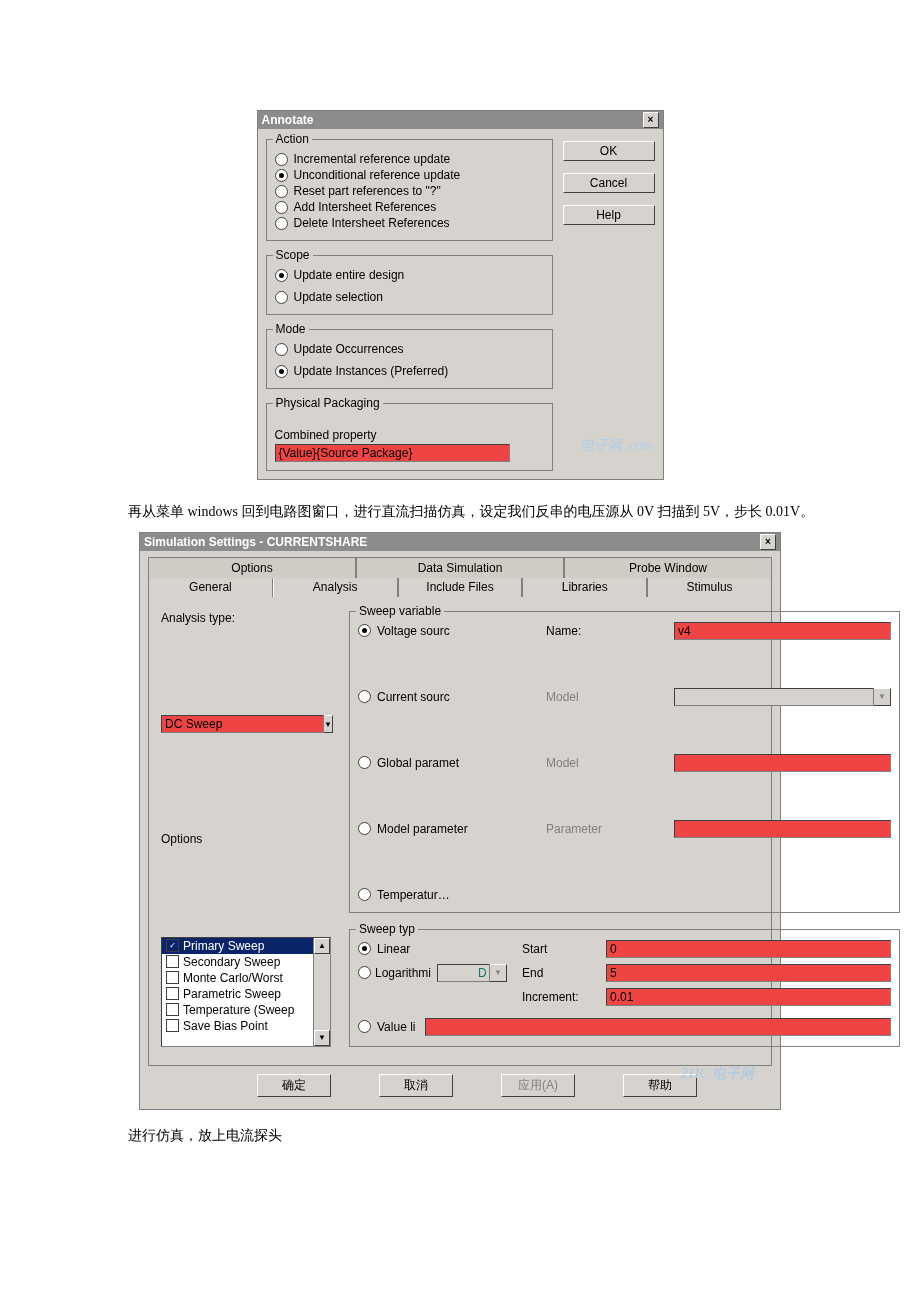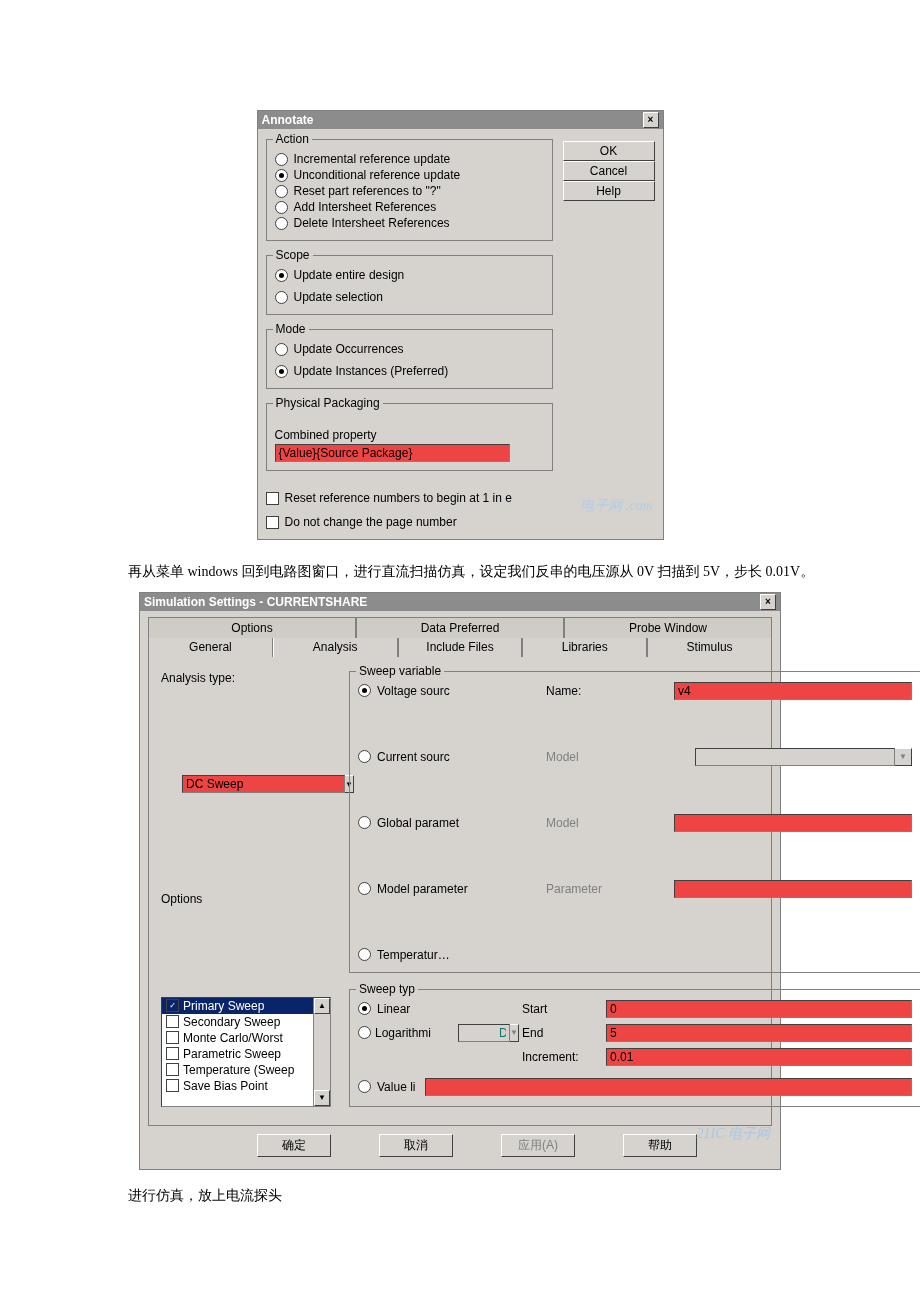"OK" .annotate-right { gap: 0 -> 12px }
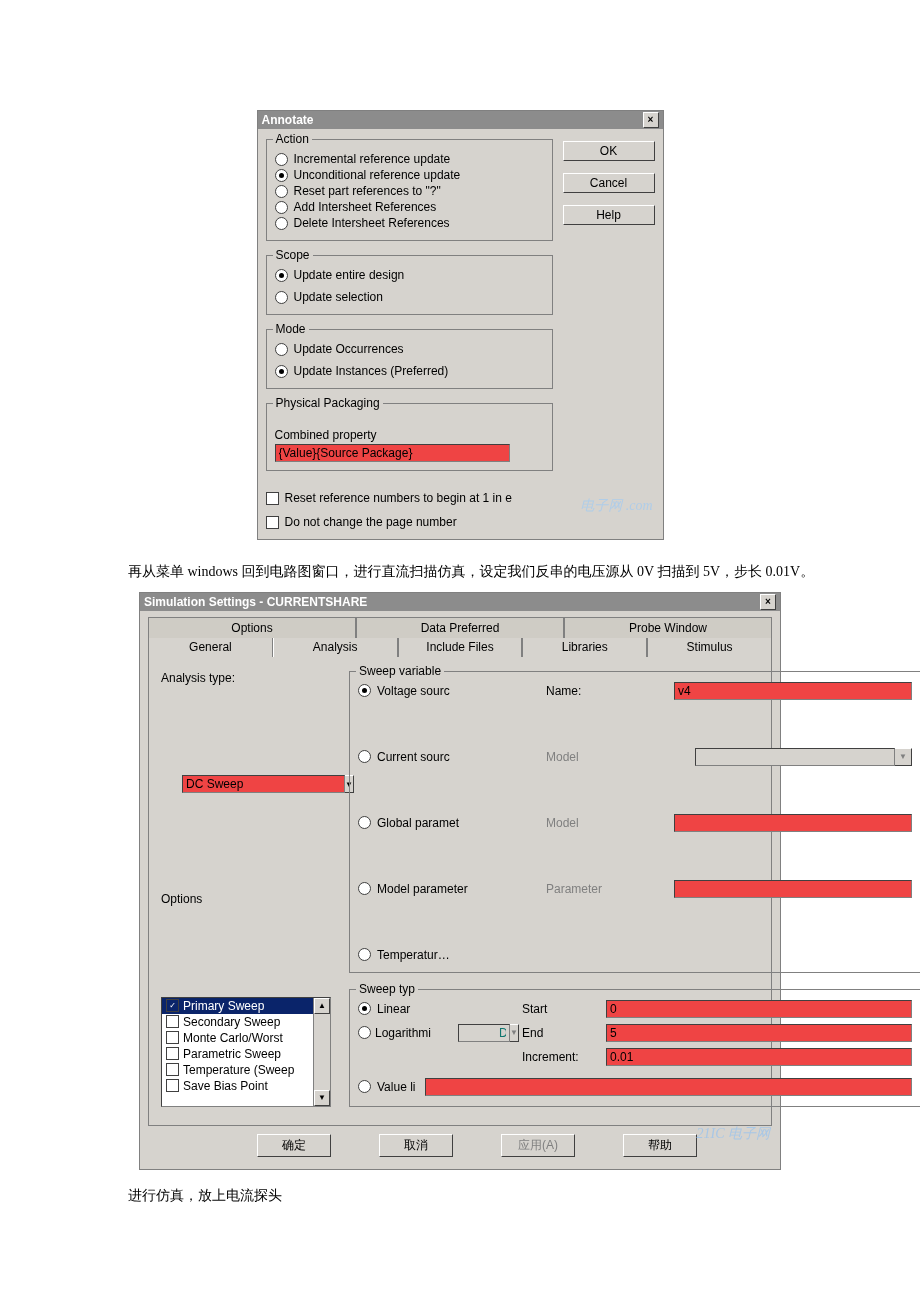"Reset reference numbers to begin" div.bottom-checks { html: <div> <div> <span></span> <span>Reset reference numbers to begin at 1 in e</span> </div> <div> <span></span> <span>Do not change the page number</span> </div> </div> -> none }
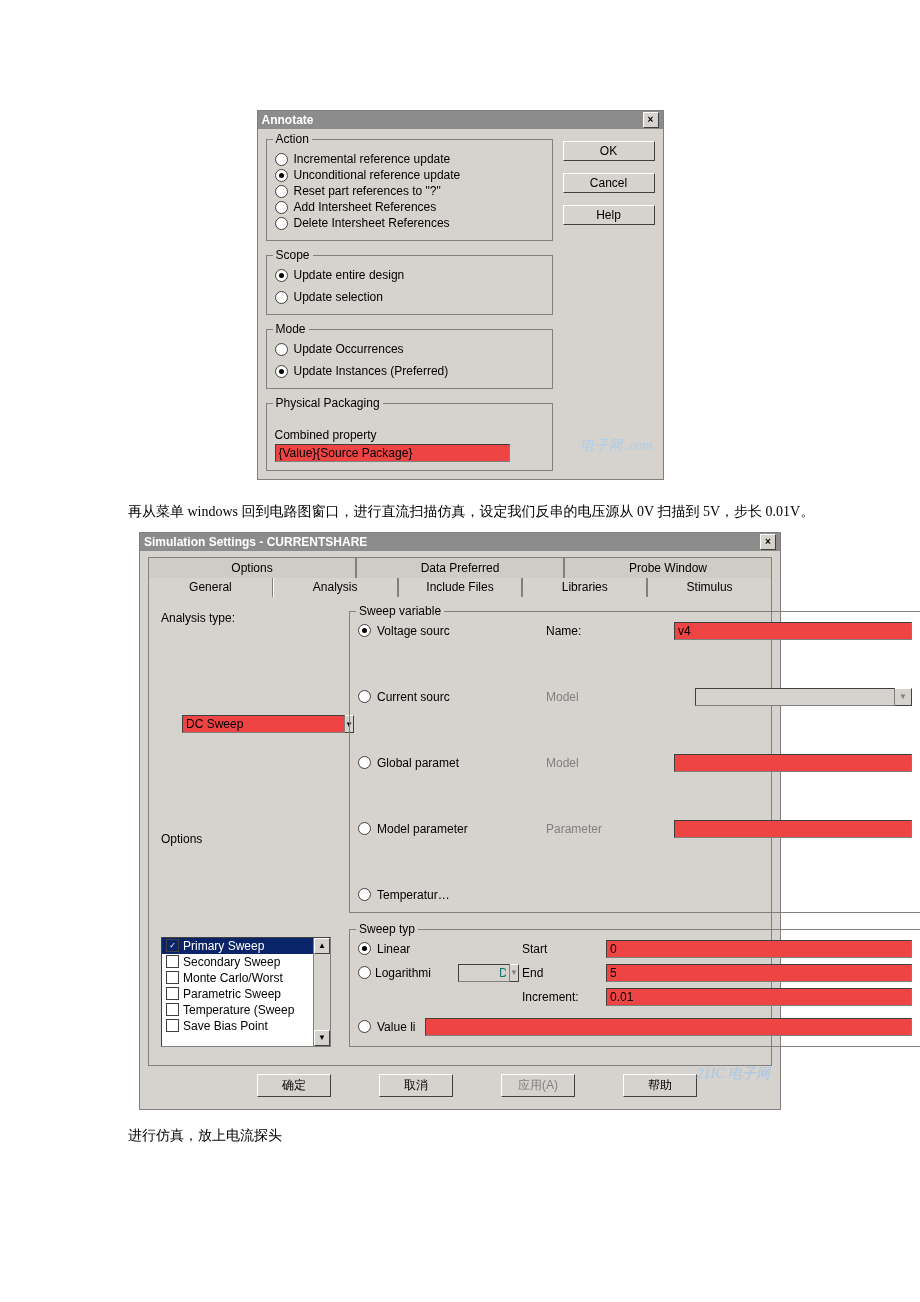"Data Preferred" div.tab { text: Preferred -> Simulation }
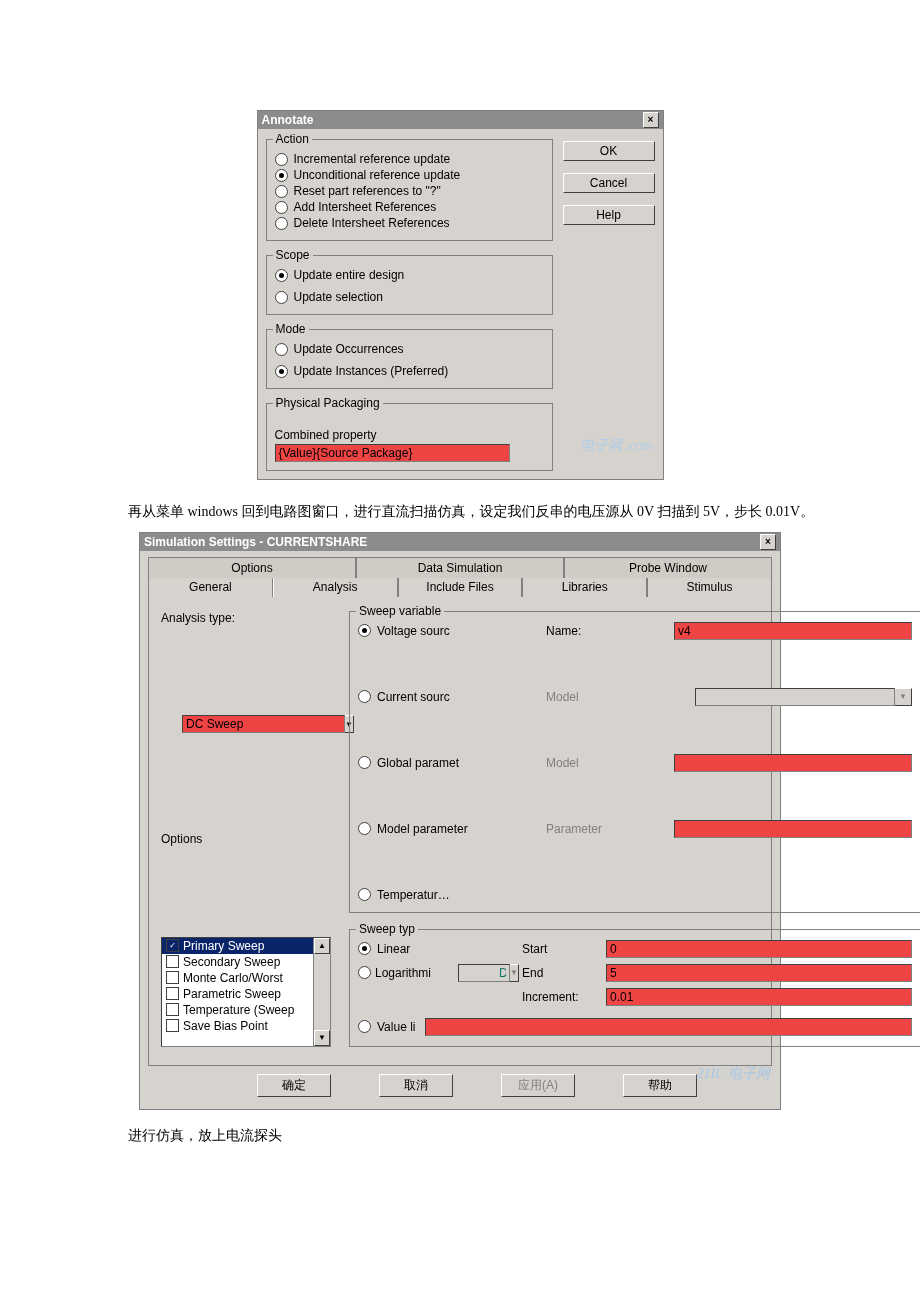"DC Sweep" .combo .input { margin-left: 21px -> none }
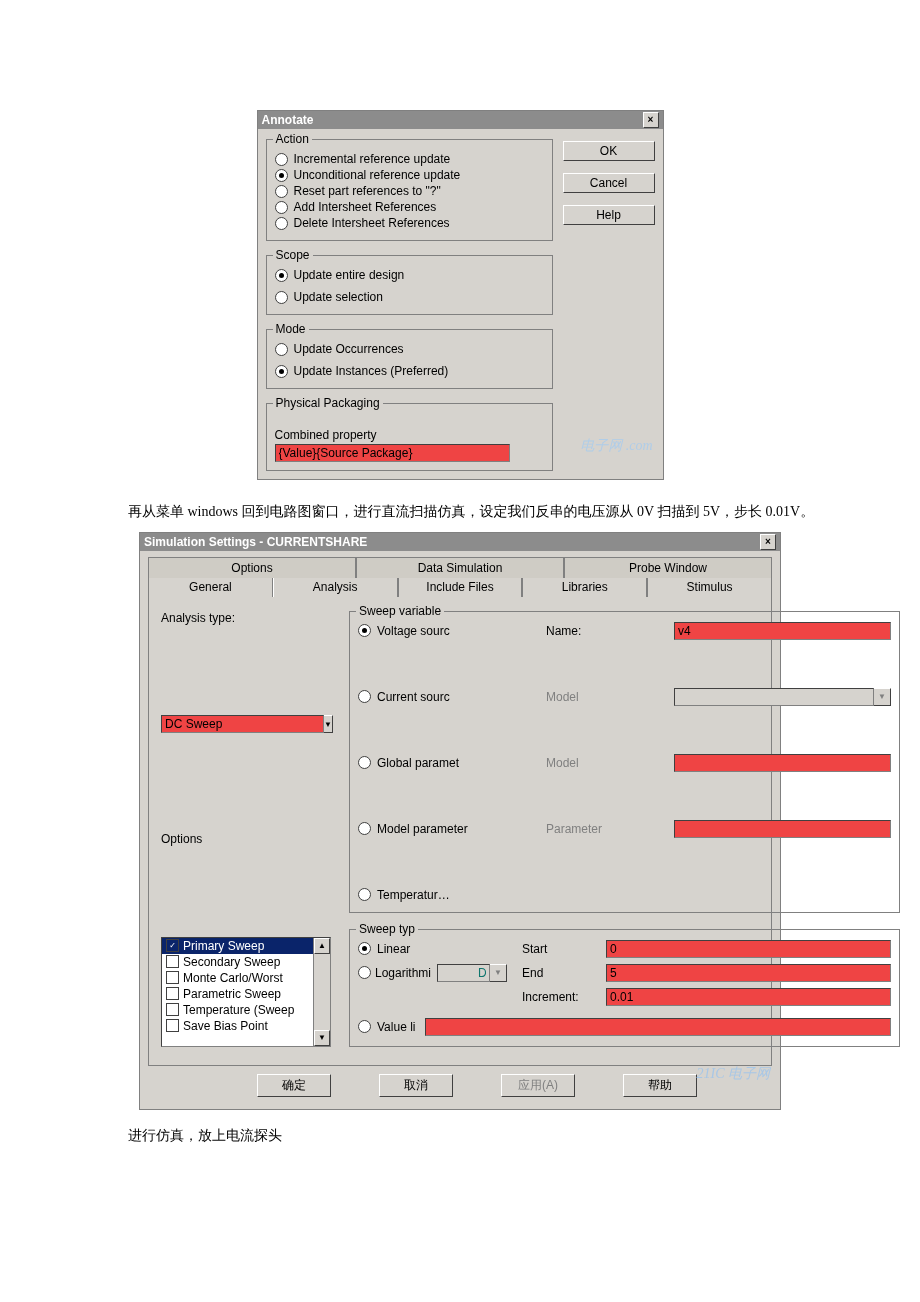"21IC 电子网" .watermark2 { right: 10px -> 26px }
